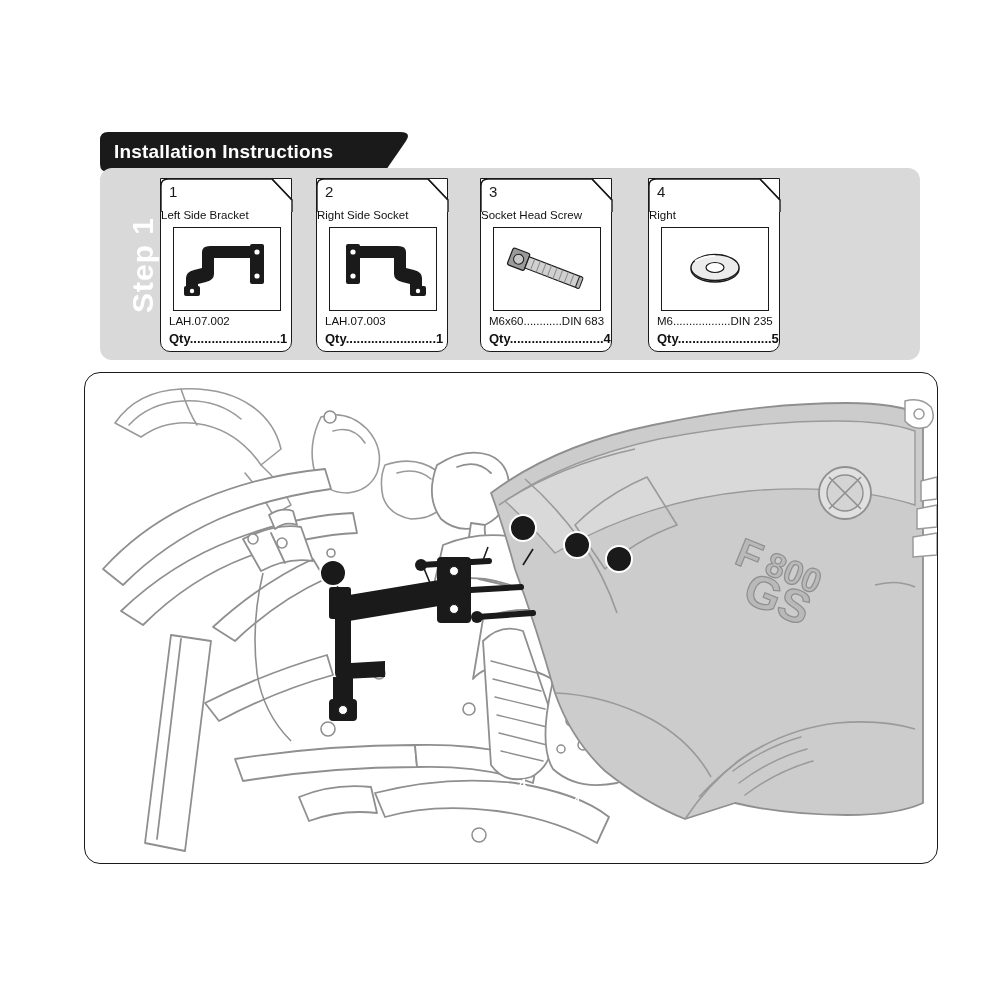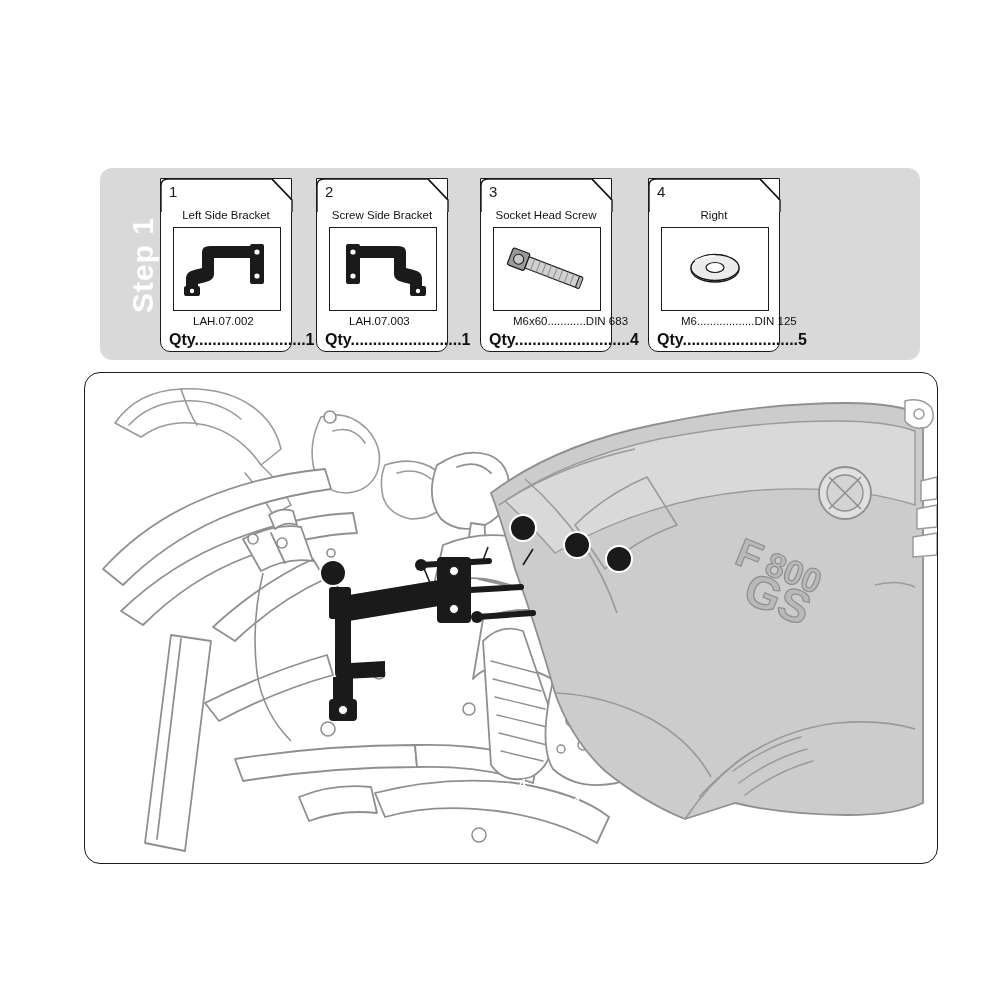"Installation Instructions" div.banner { html: none -> <div> <svg> <path></path> </svg> <div>Installation Instructions</div> </div> }
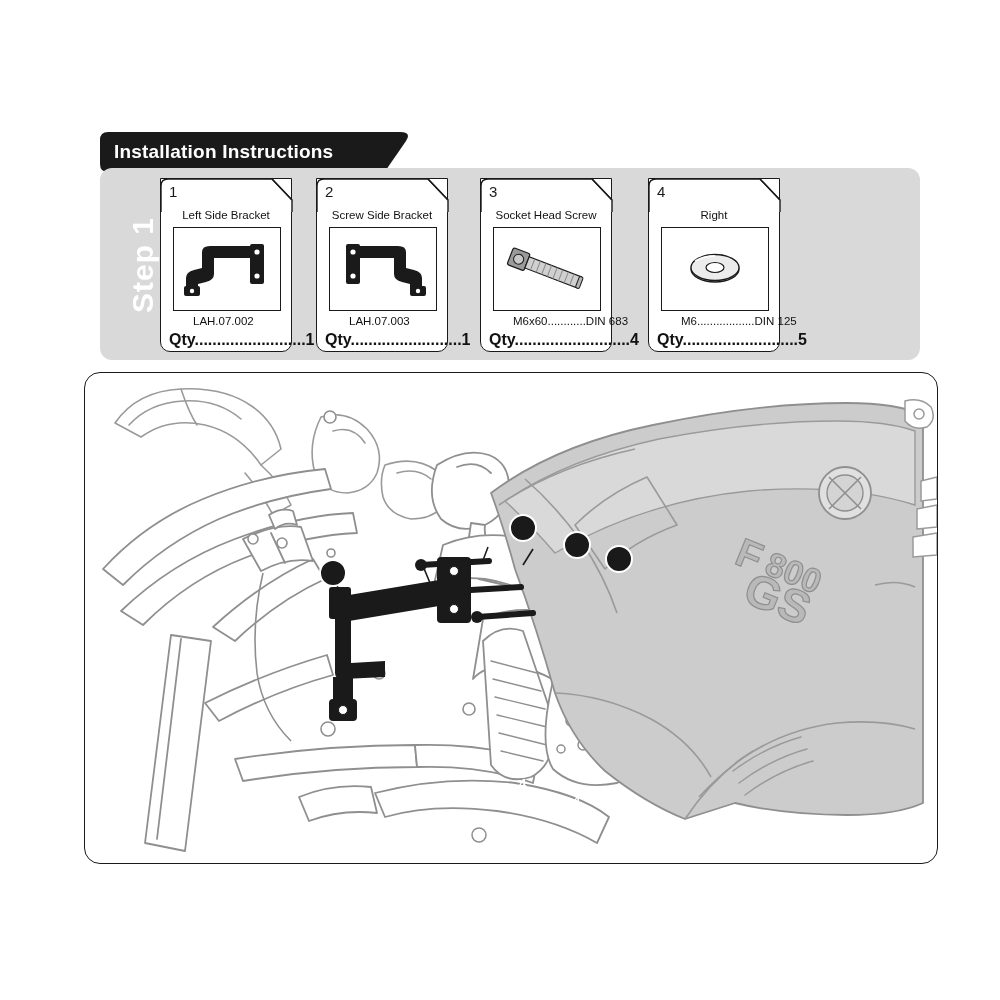"Left Side Bracket" .card .pname { text-align: center -> none }
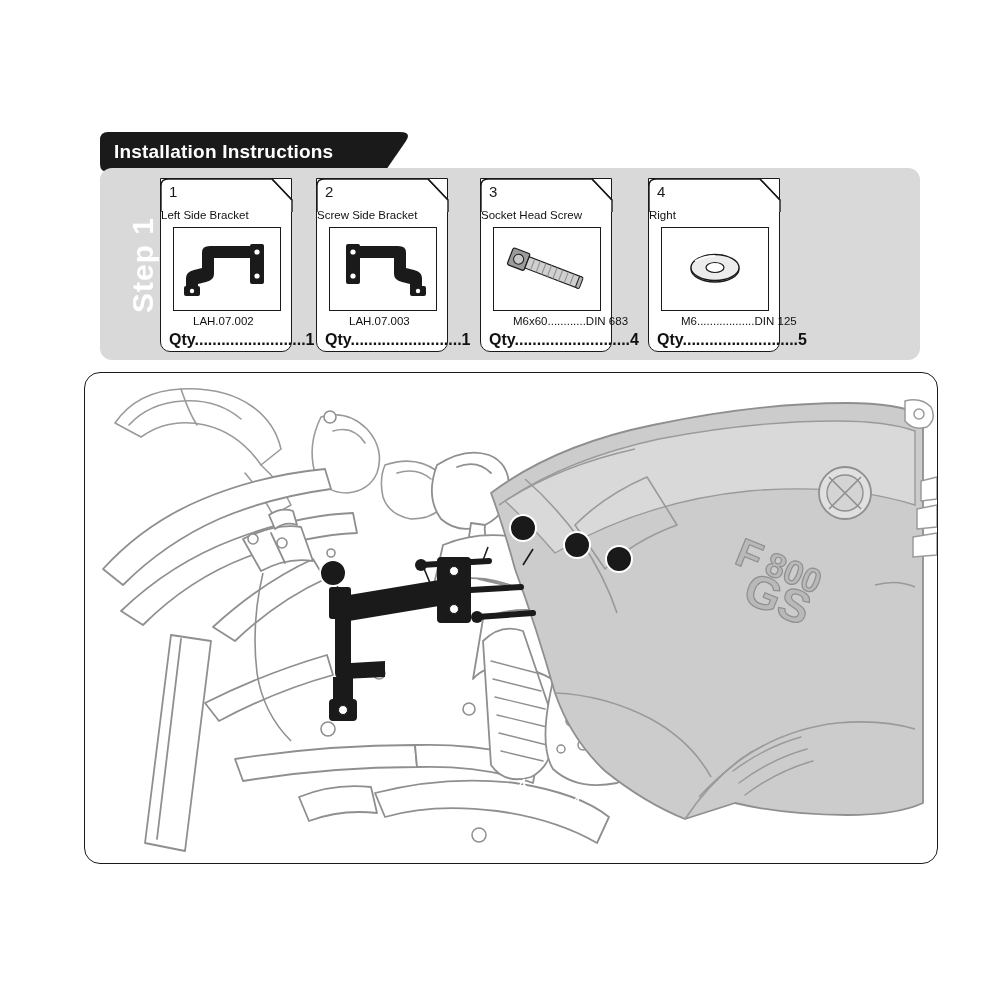"Screw Side Bracket" div.pname { text: Screw Side Bracket -> Right Side Socket }
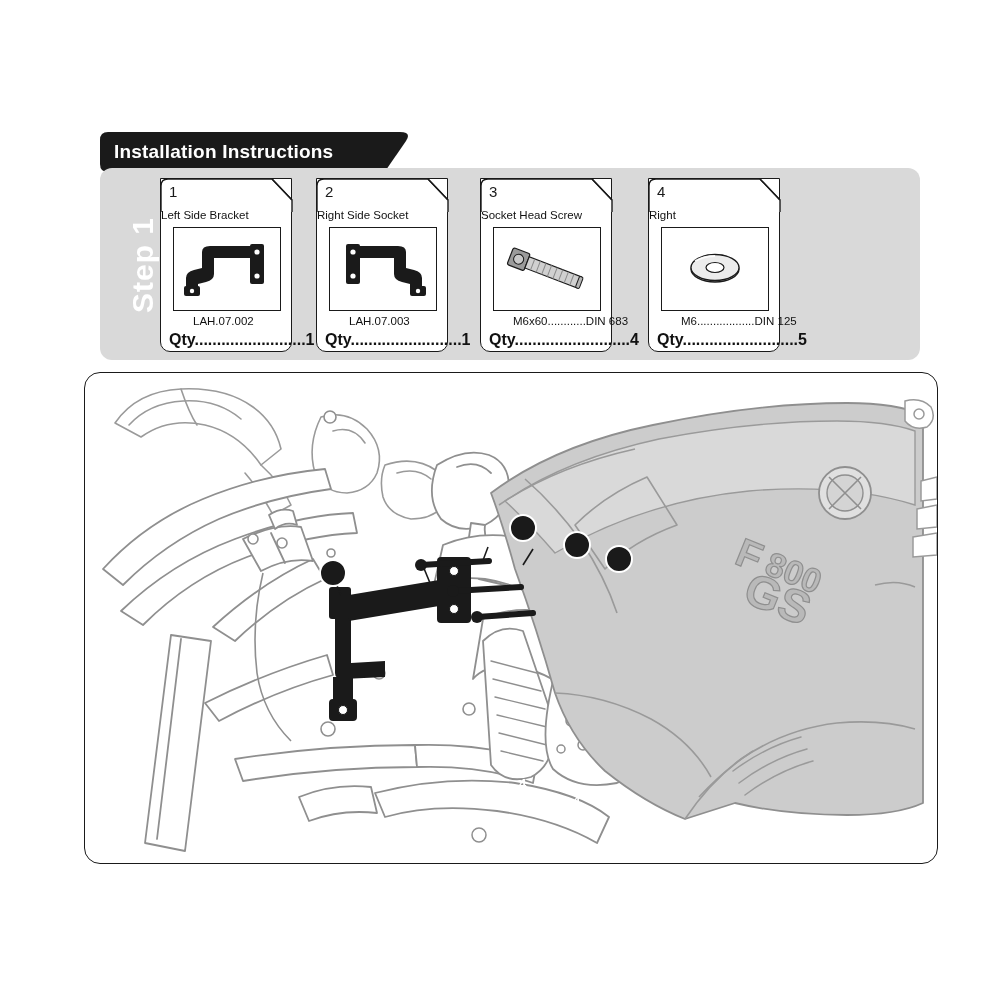"LAH.07.002" .card .code { margin-left: 24px -> none }
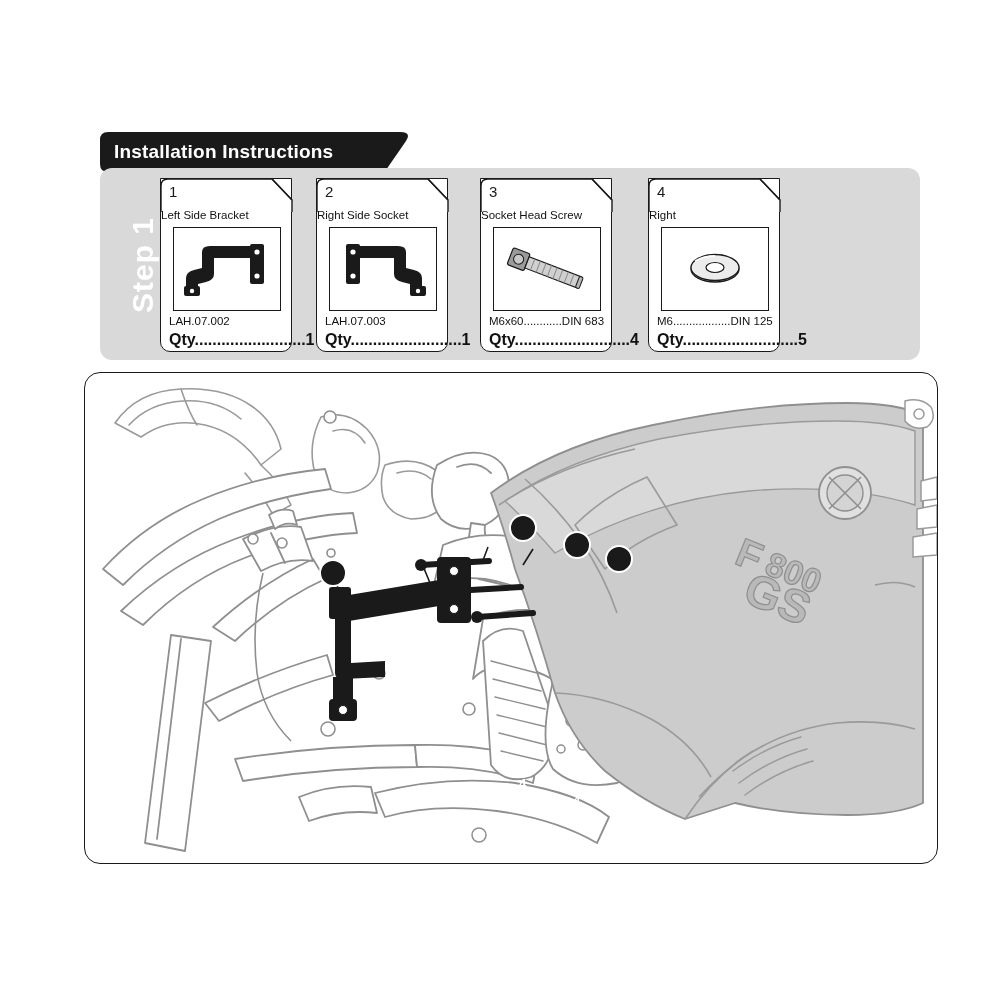"M6..................DIN 125" div.code { text: 125 -> 235 }
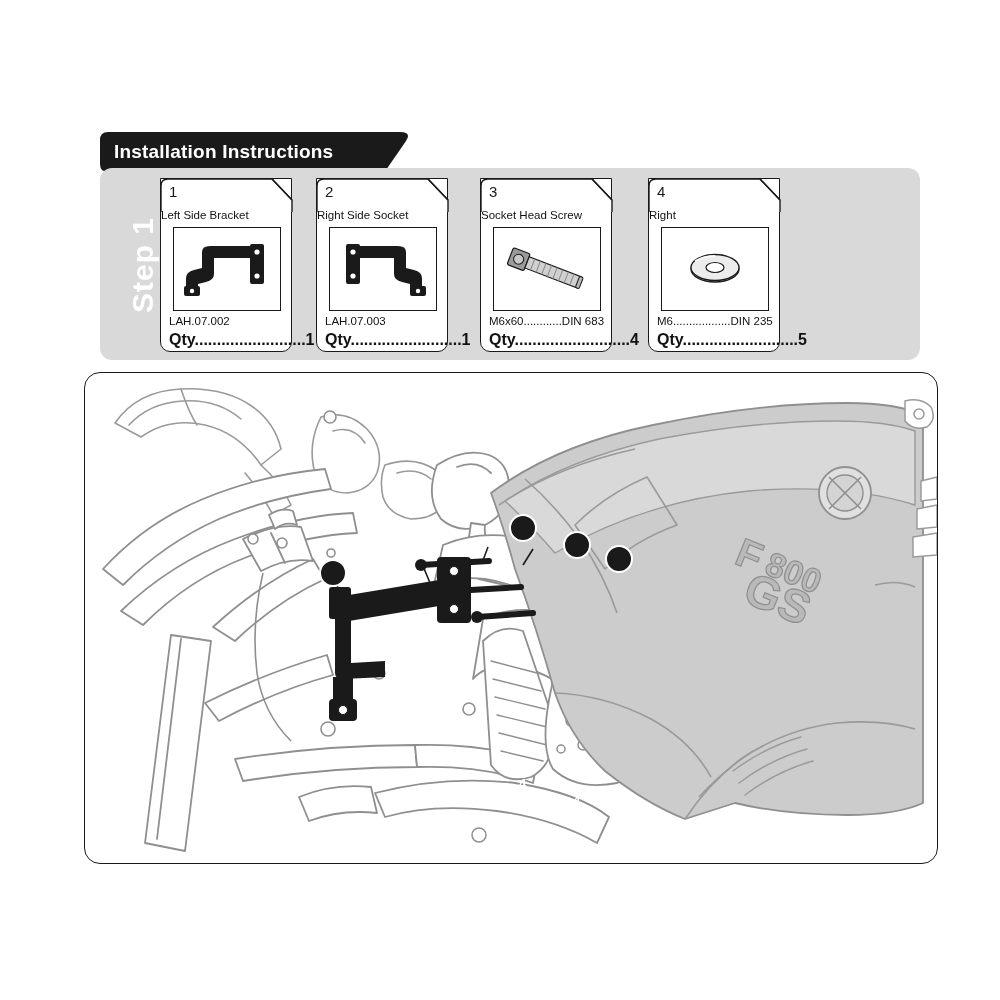"Qty.........................1" .card .qty { font-size: 16px -> 13px }
